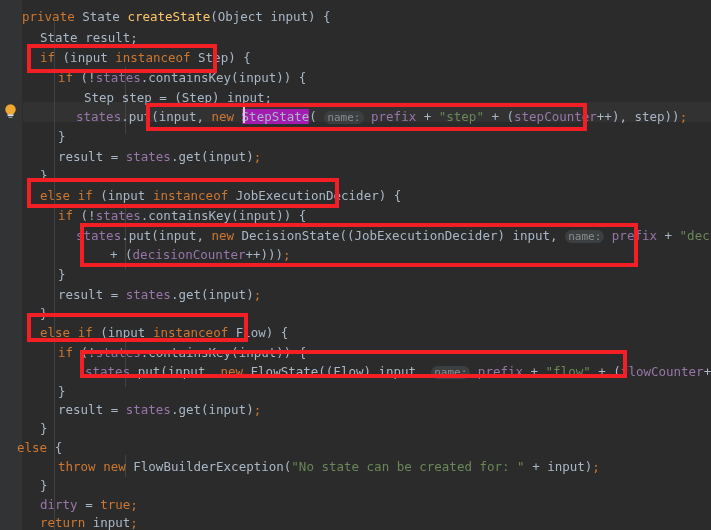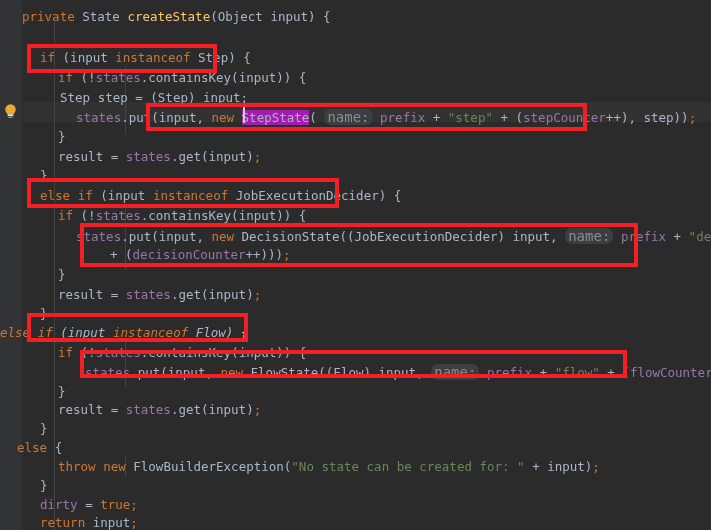"State result;" div.line { html: none -> <div><span>State result;</span></div> }
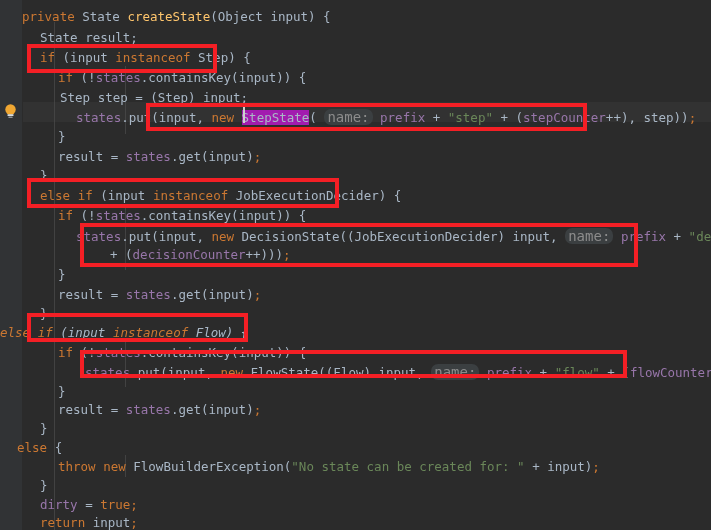"Step step = (Step) input;" div.line { padding-left: 60px -> 84px }
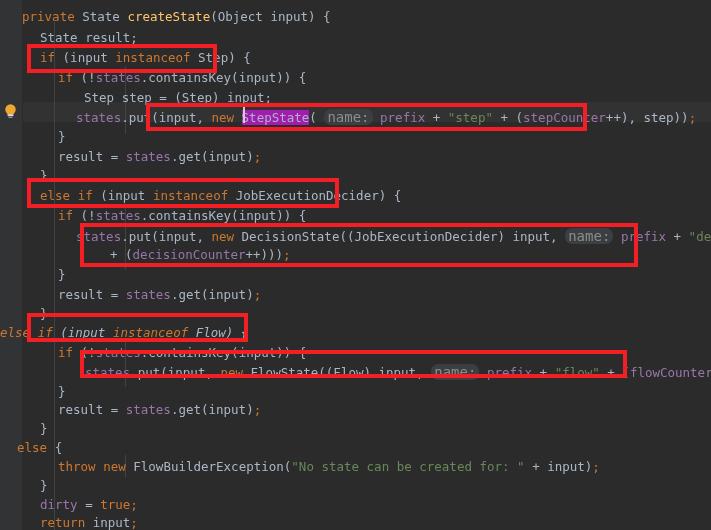"name:" .hint { font-size: 14px -> 11px }
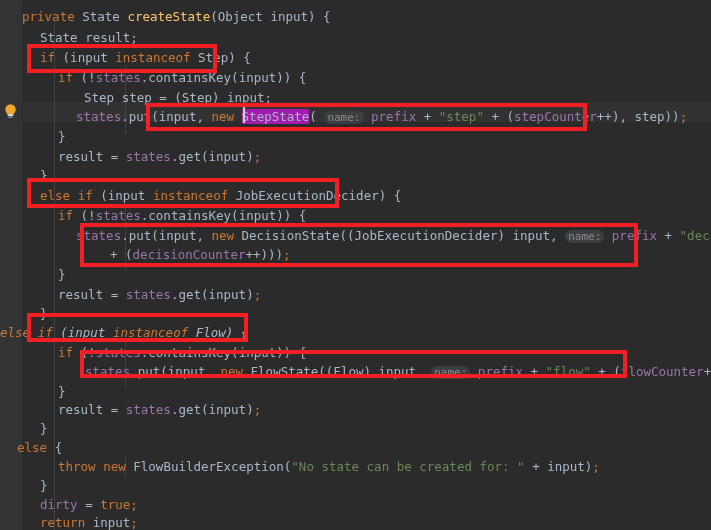"else if (input instanceof Flow)" div.line { font-style: italic -> none; padding-left: none -> 40px }
